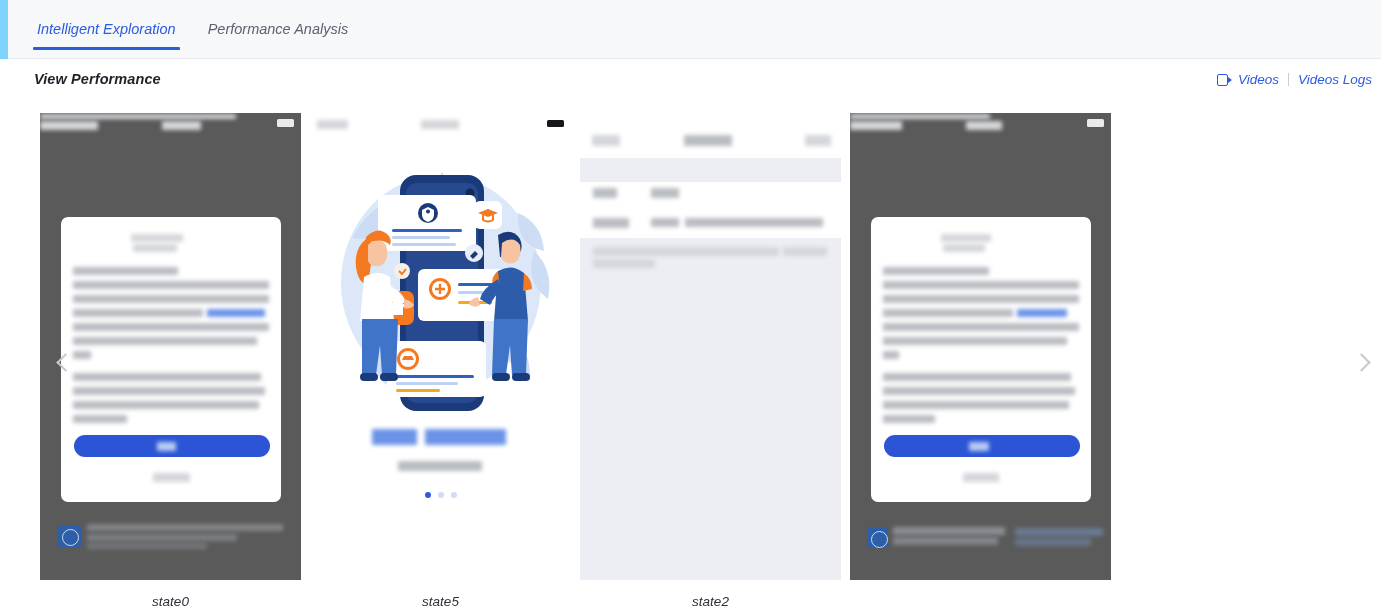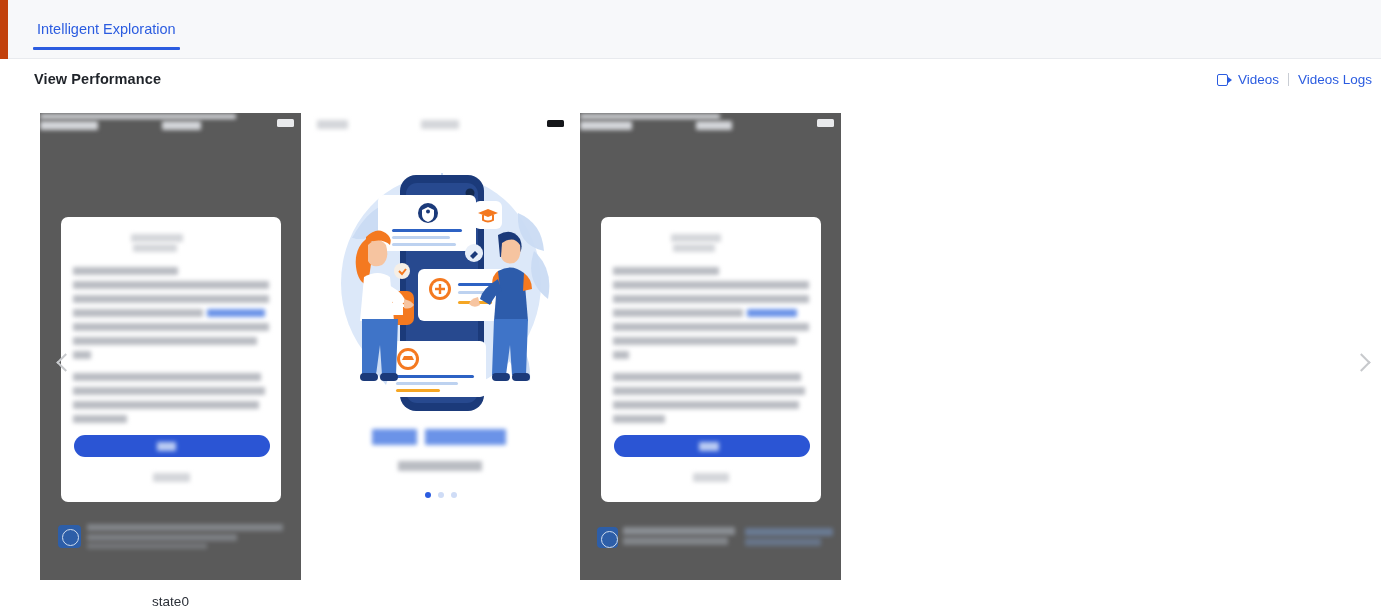"Intelligent Exploration" #app { background: #c2410c -> #7dd3fc; font-style: none -> italic }
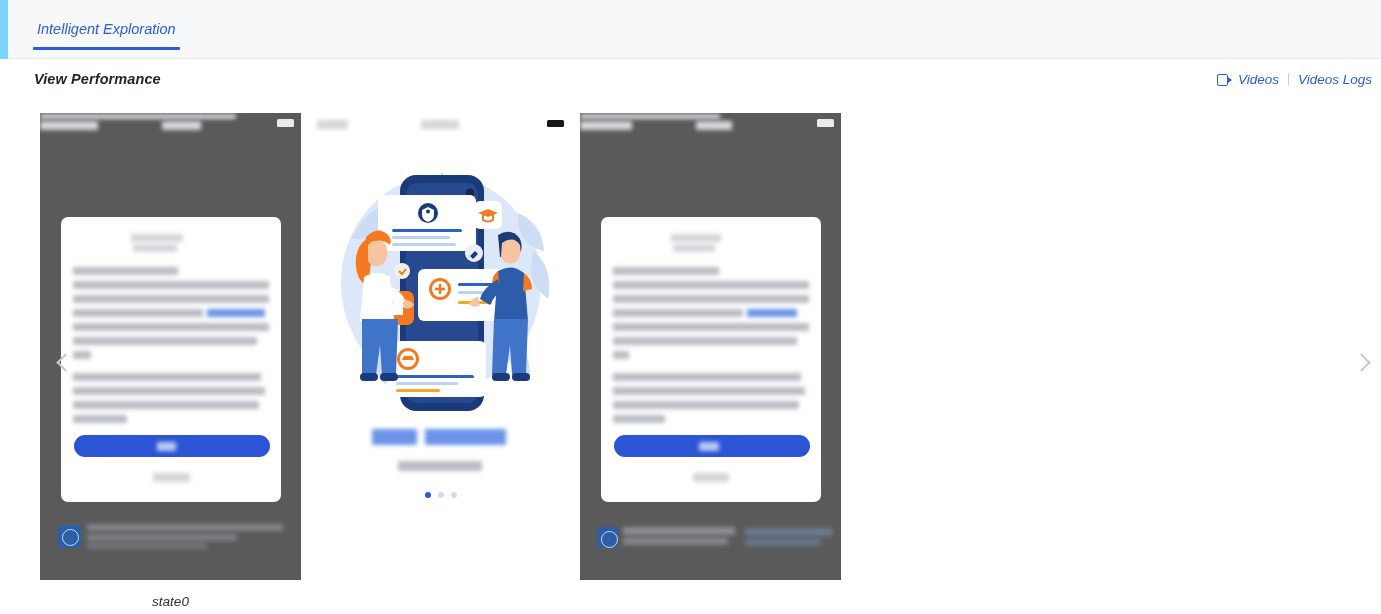"Performance Analysis" div.tab { html: none -> <div> <span>Performance Analysis</span> </div> }
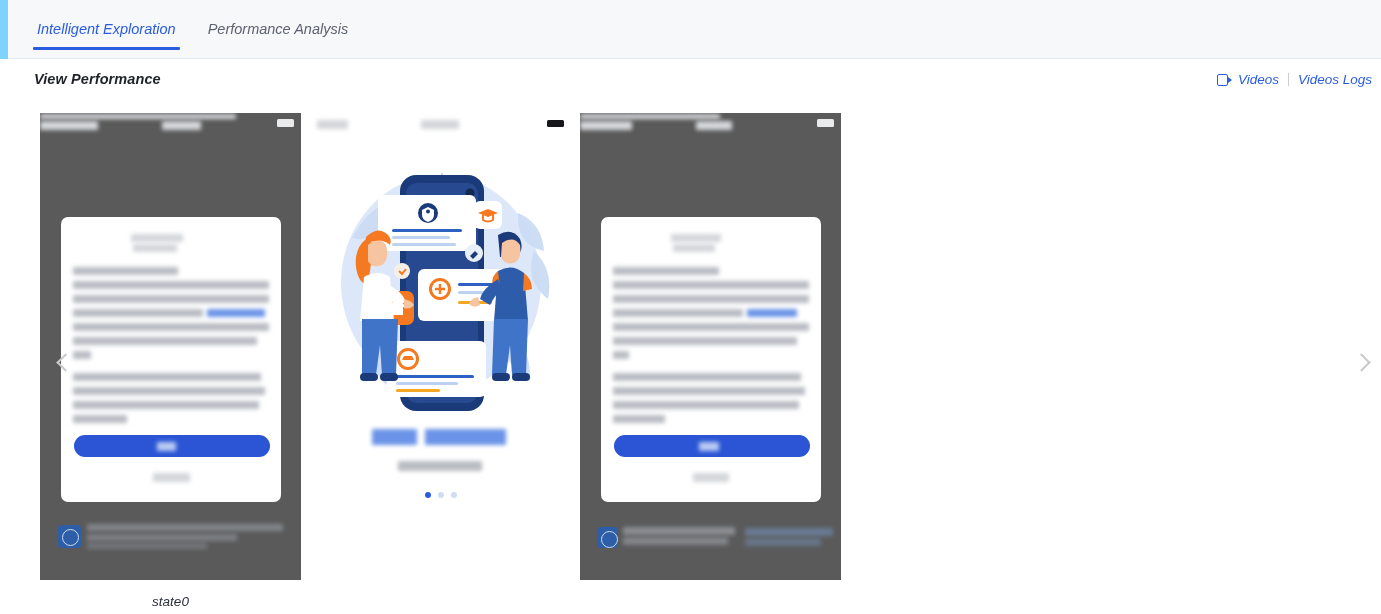"state5" div.card-label { html: none -> <div>state5</div> }
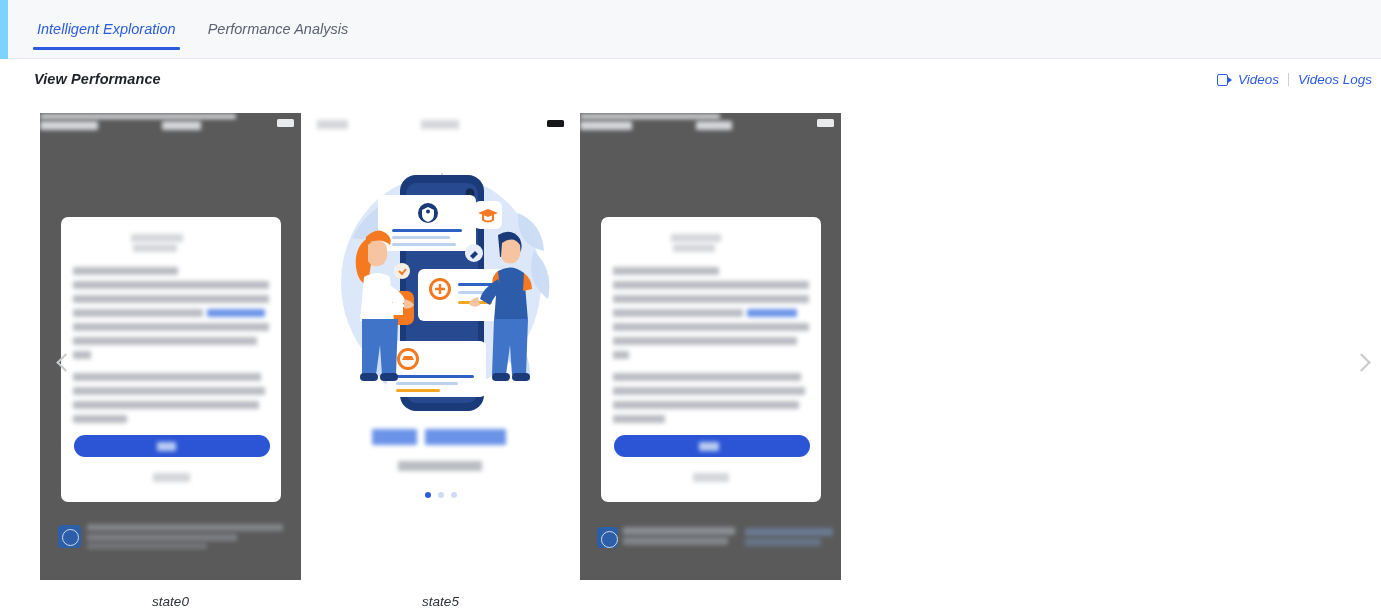"state2" div.card-wrap { html: none -> <div> <div> <div></div> <div></div> <div></div> <div> <div></div> <div></div> <div></div> </div> <div></div> <div></div> <div></div> <div></div> <div></div> <div></div> <div></div> <div></div> </div> <div>state2</div> </div> }
